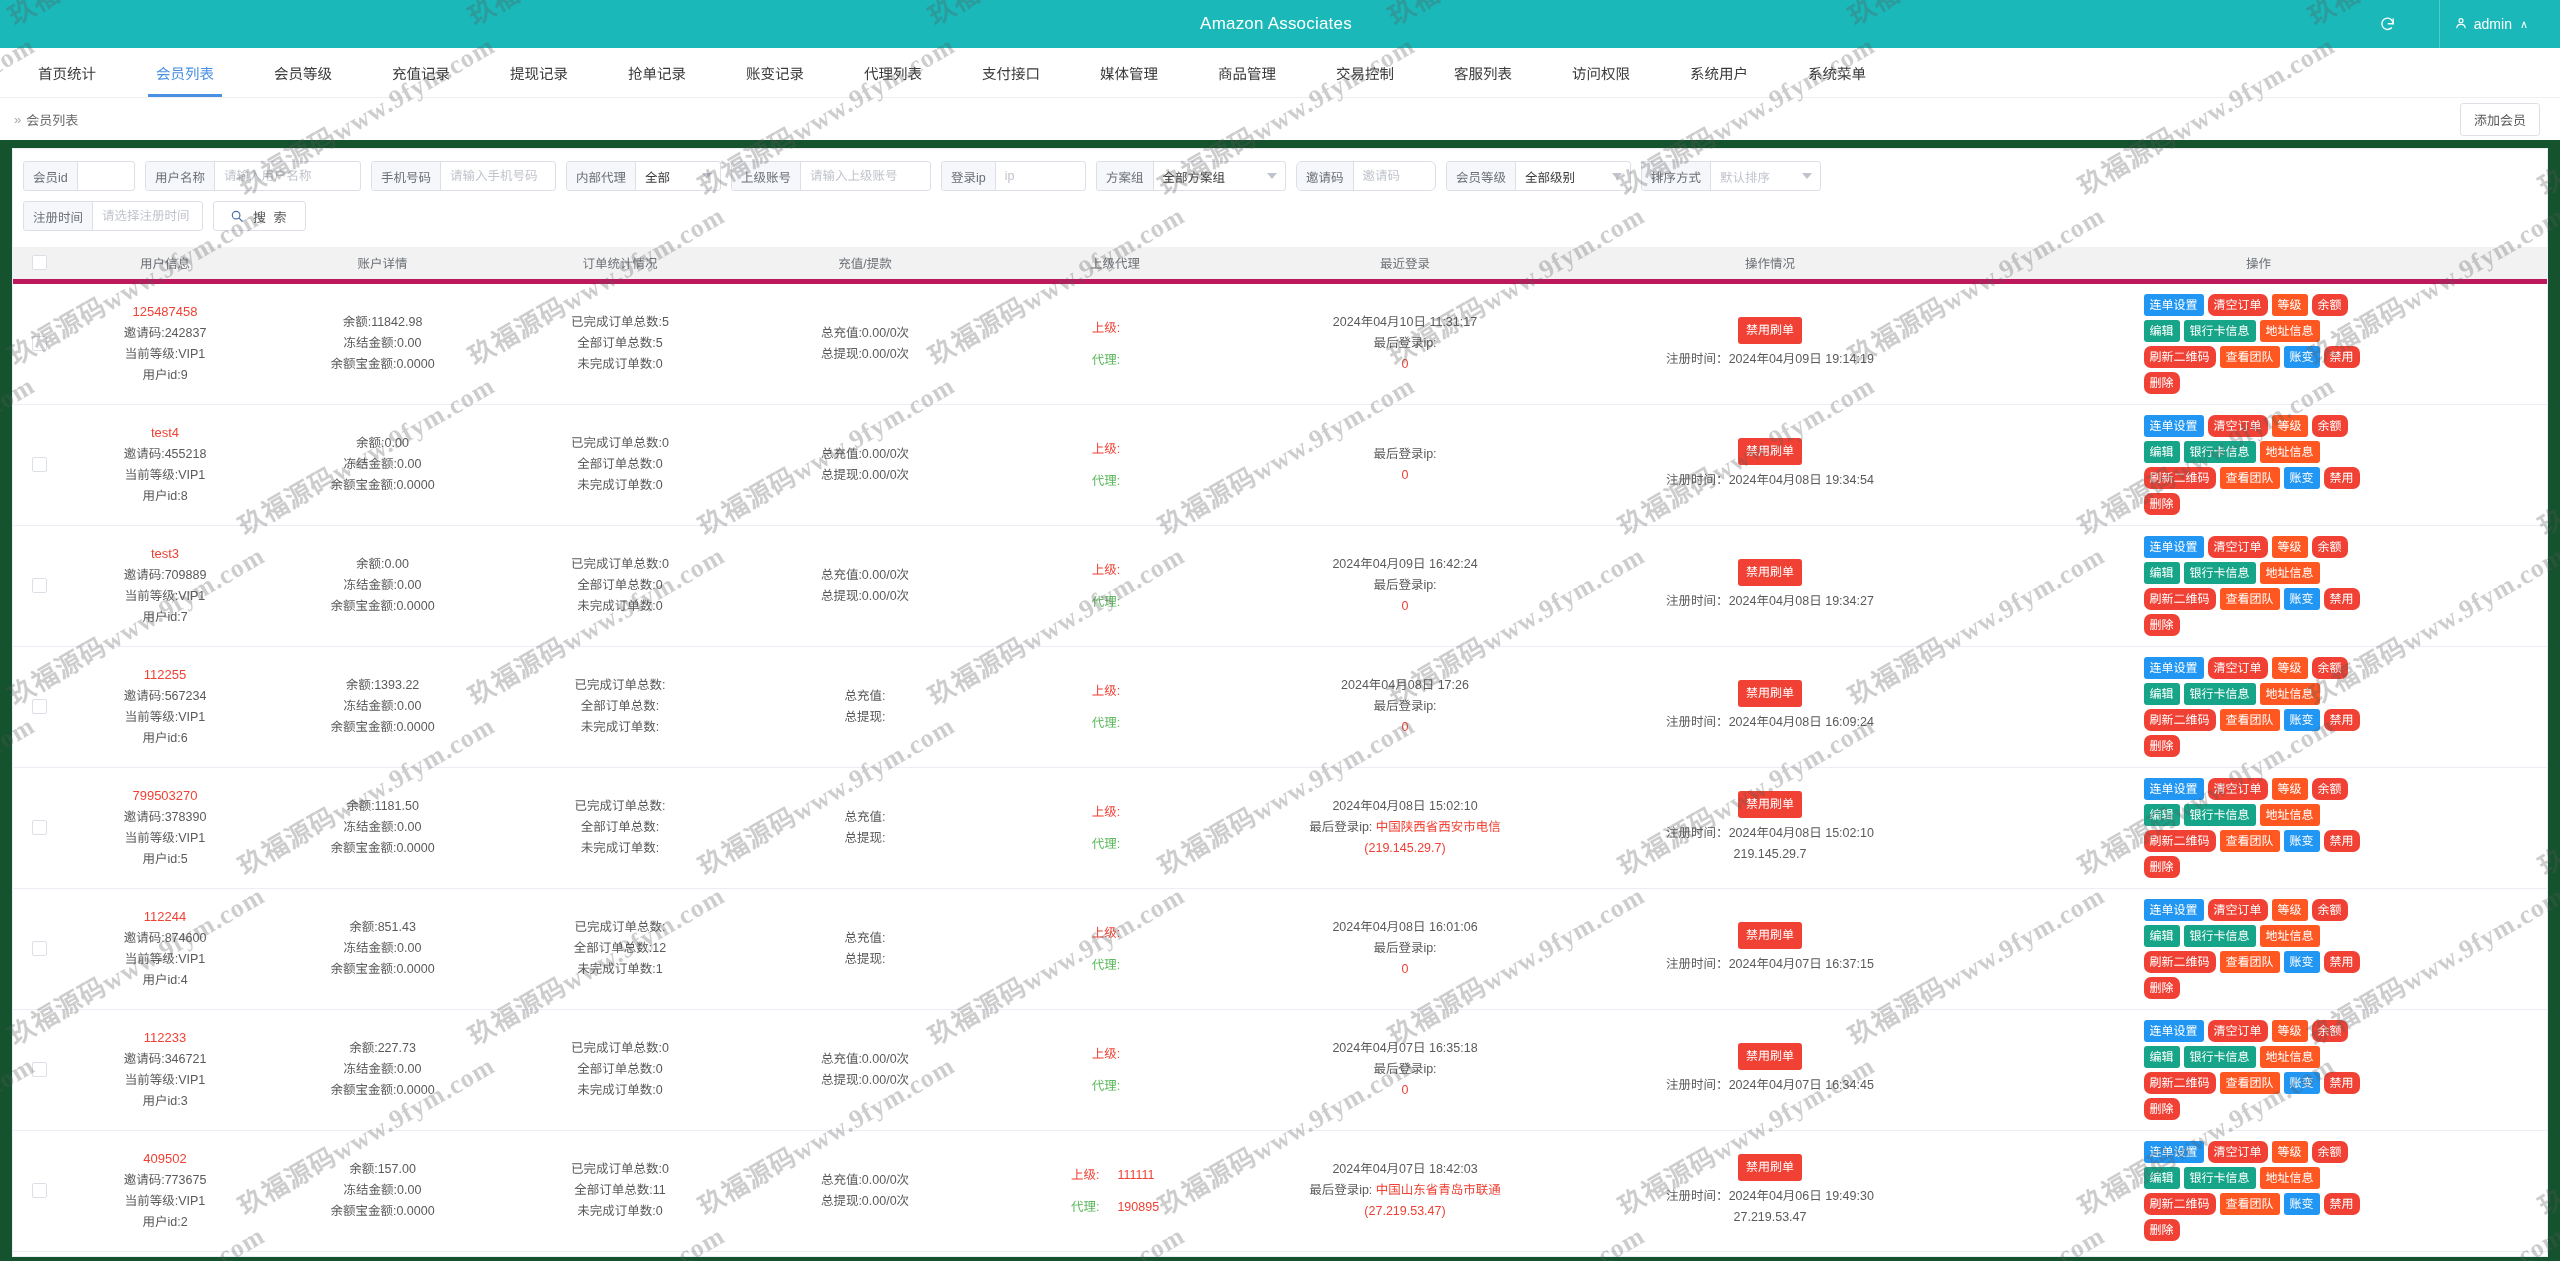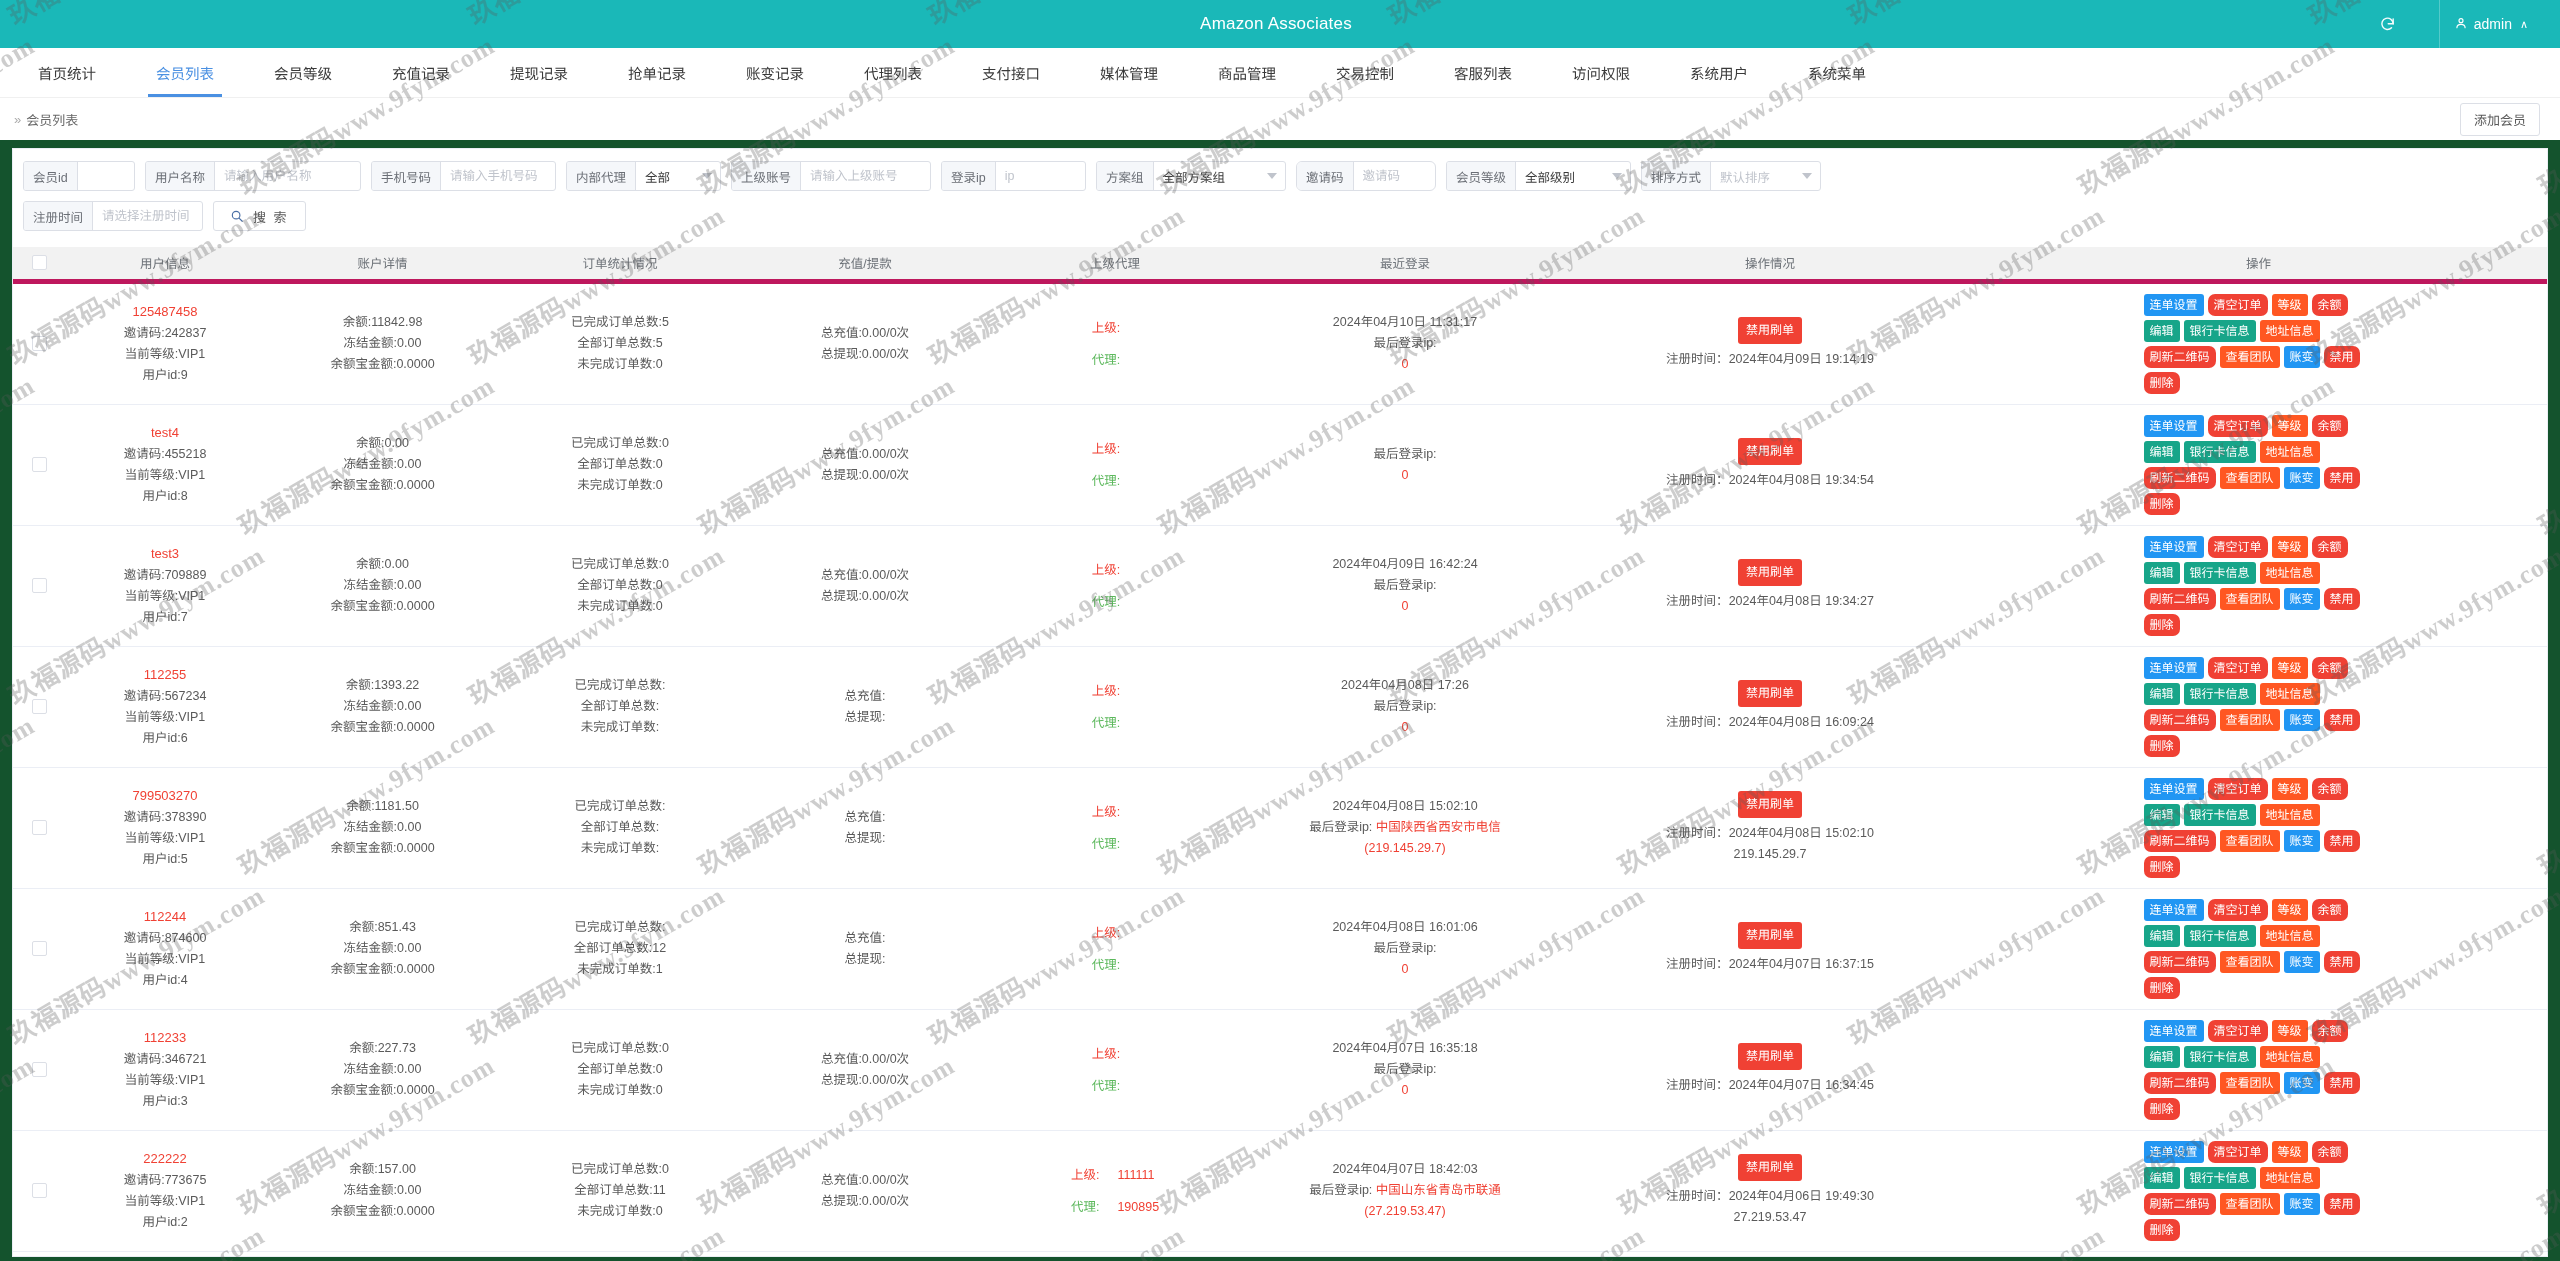"222222" div.uname { text: 222222 -> 409502 }
